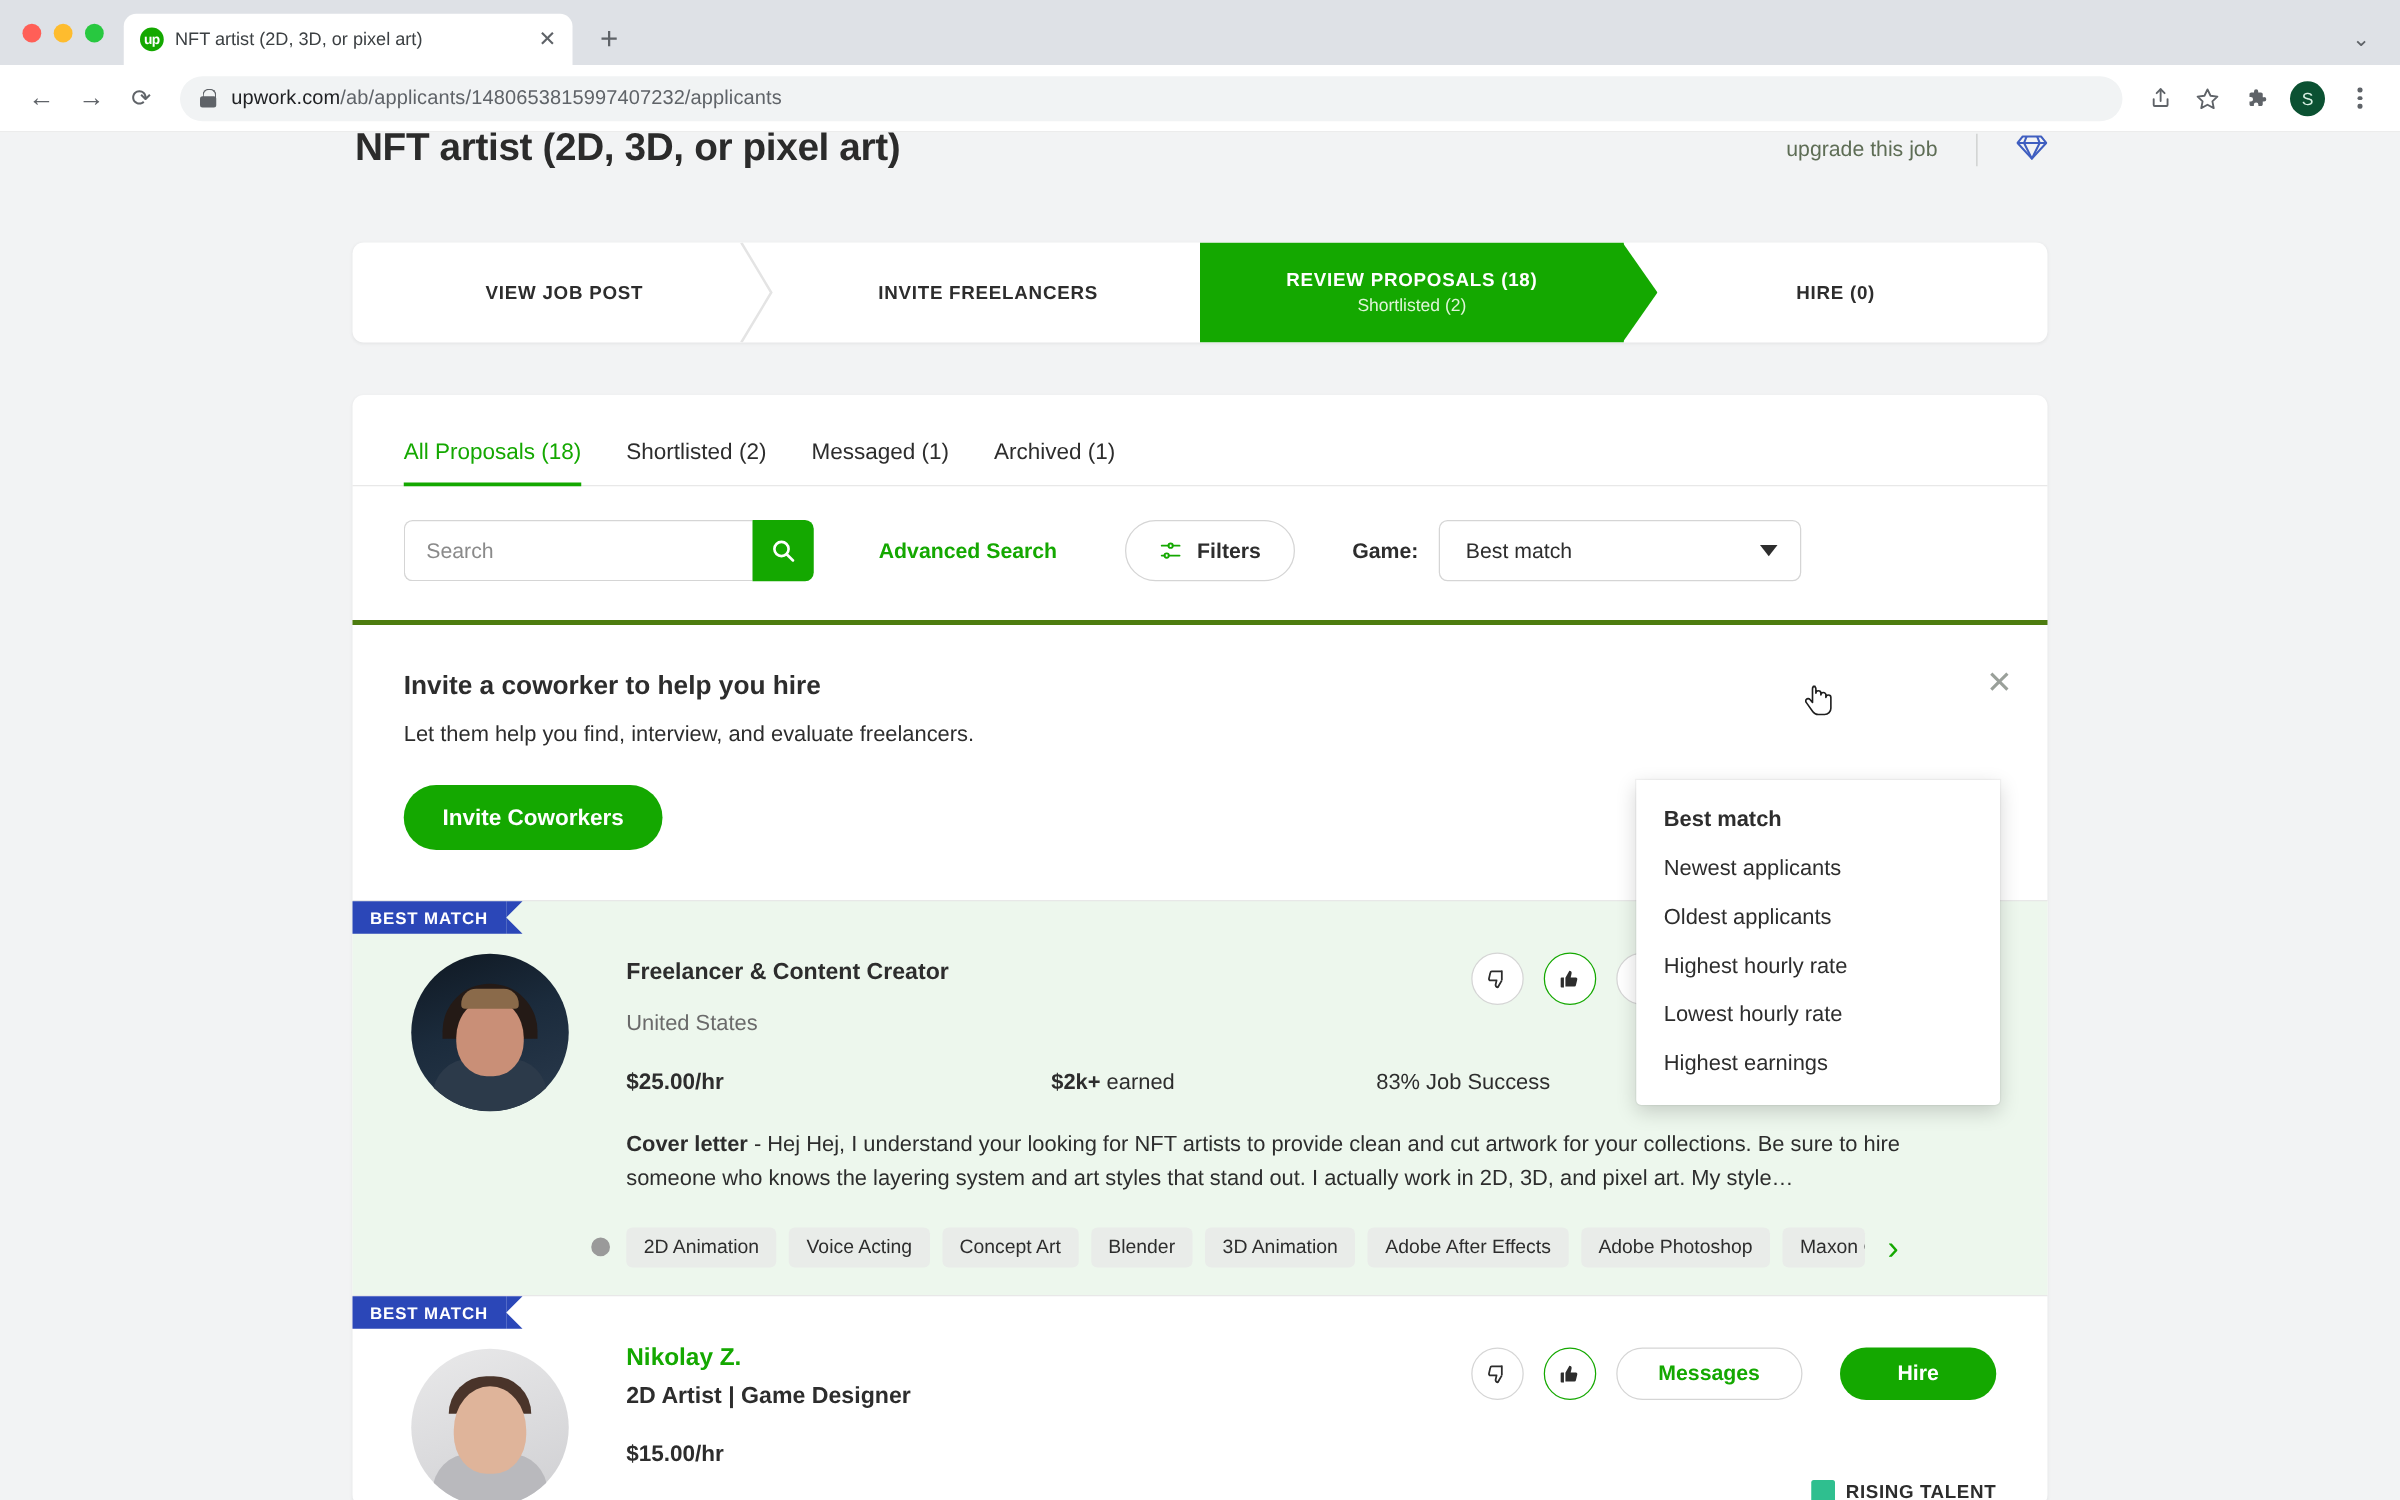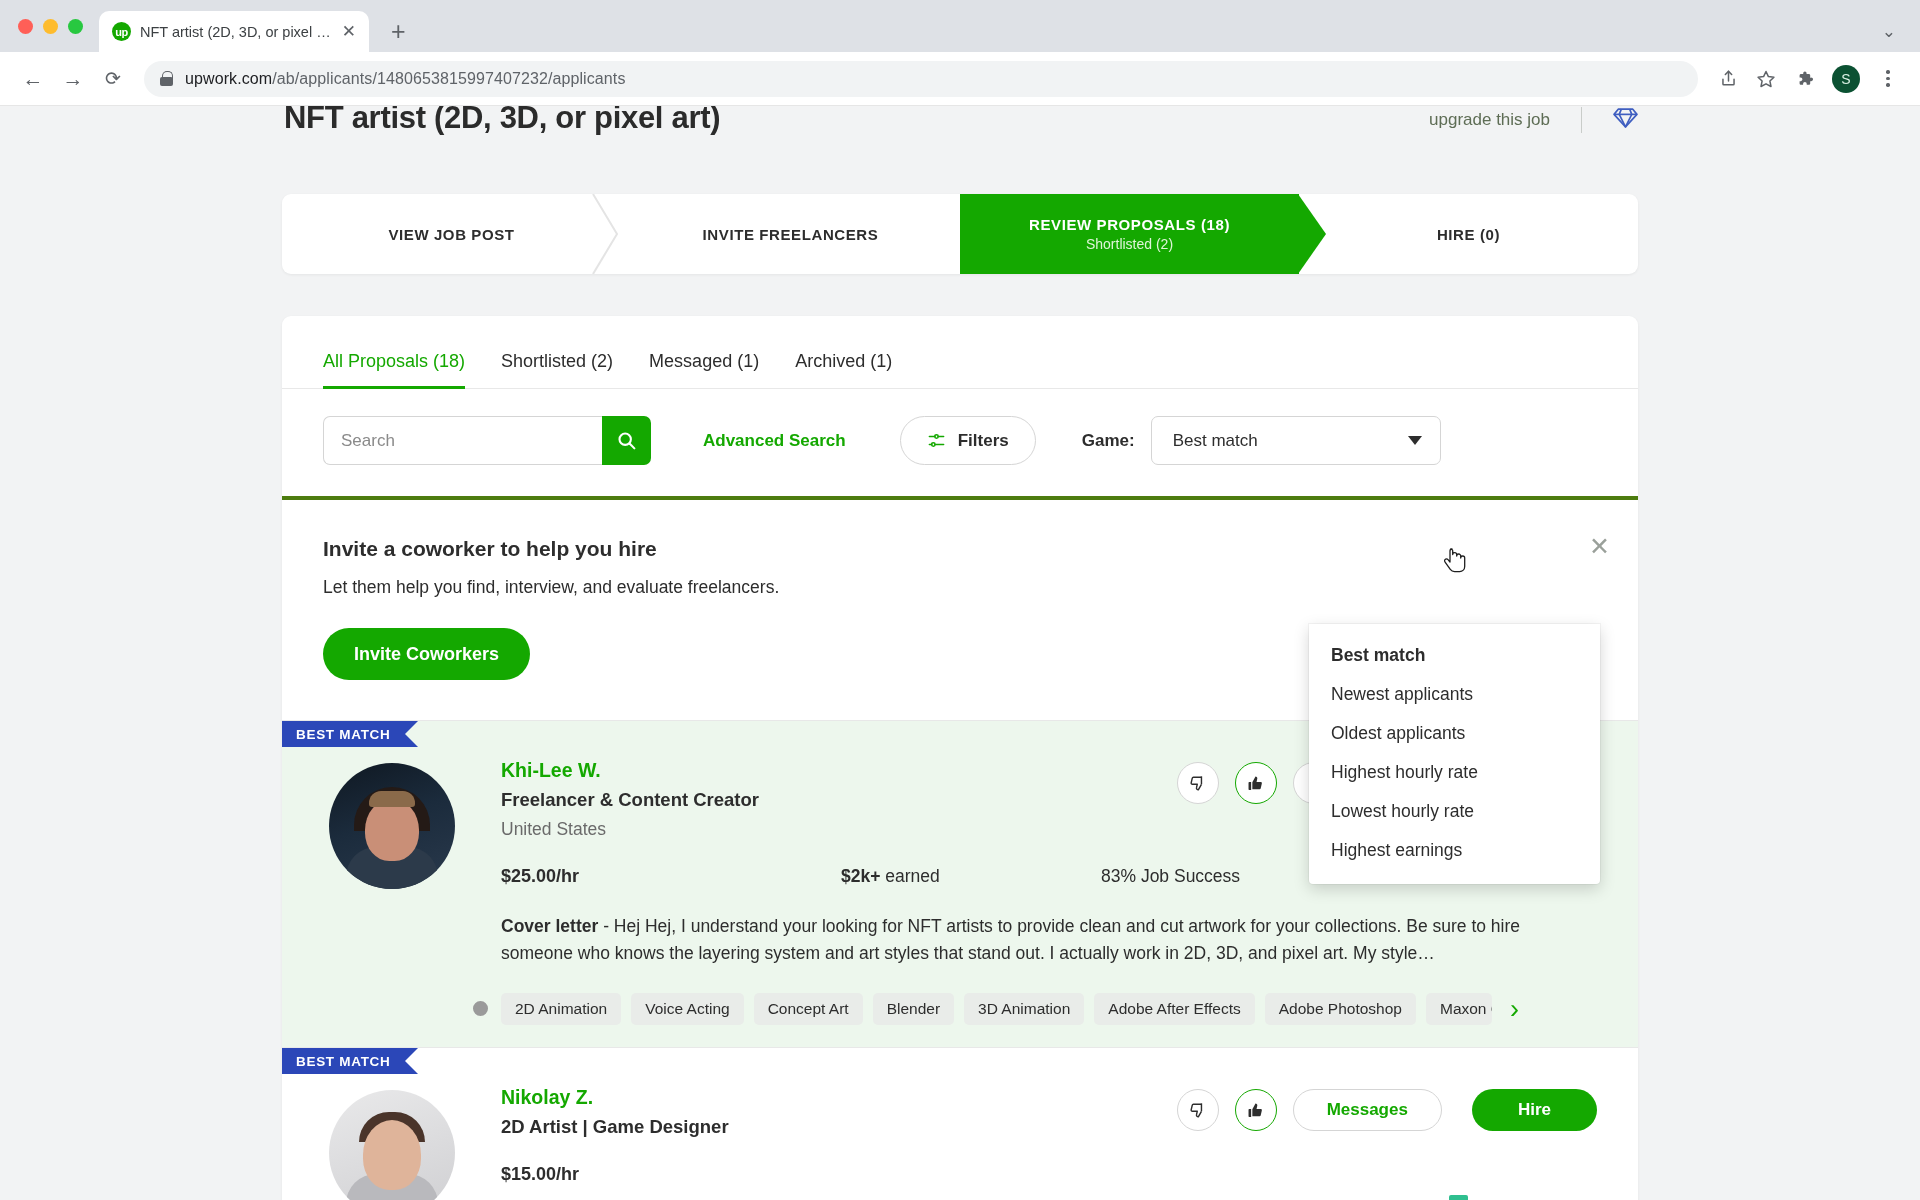"up" .tab { width: 270px -> 359px }
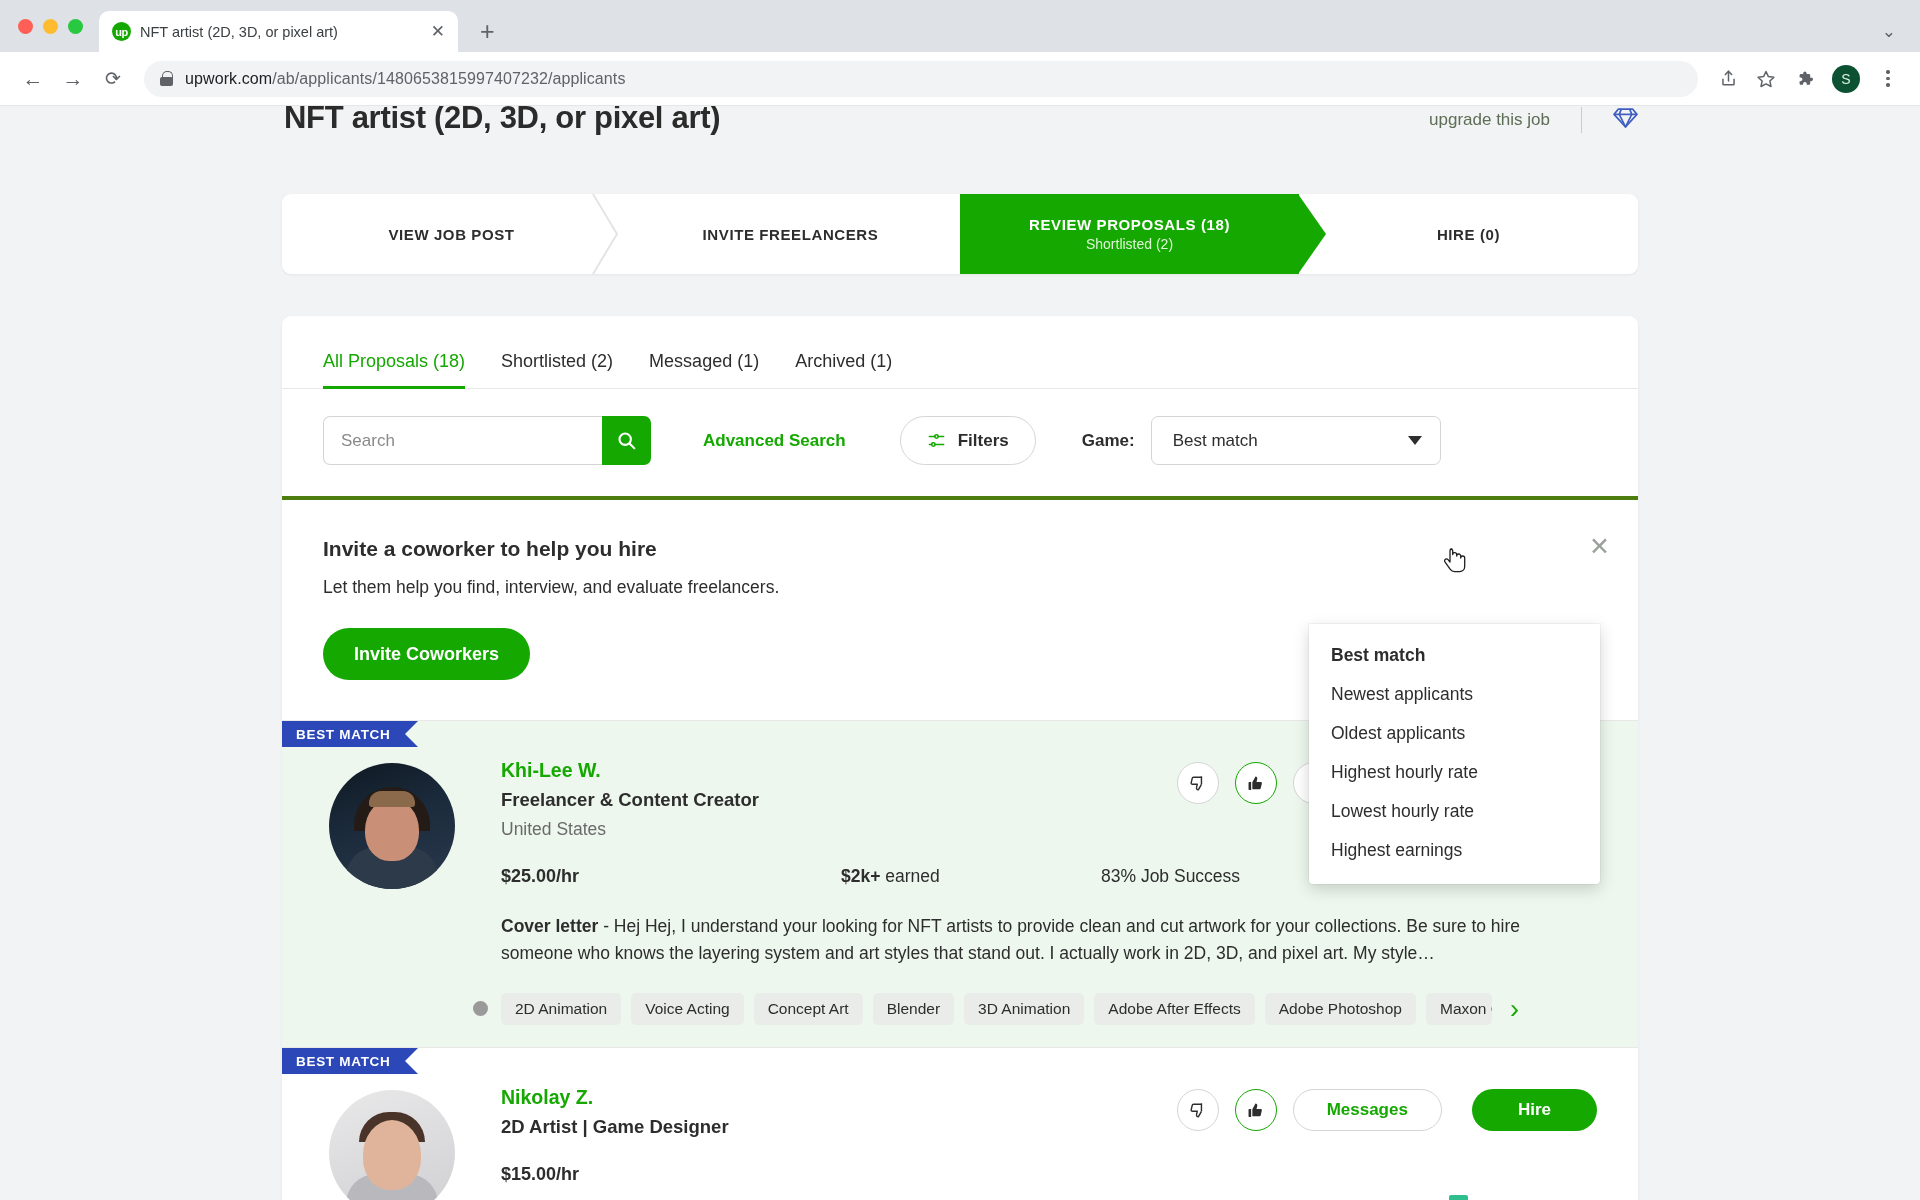"Khi-Lee W." div.fname { html: <div>Khi-Lee W.</div> -> none }
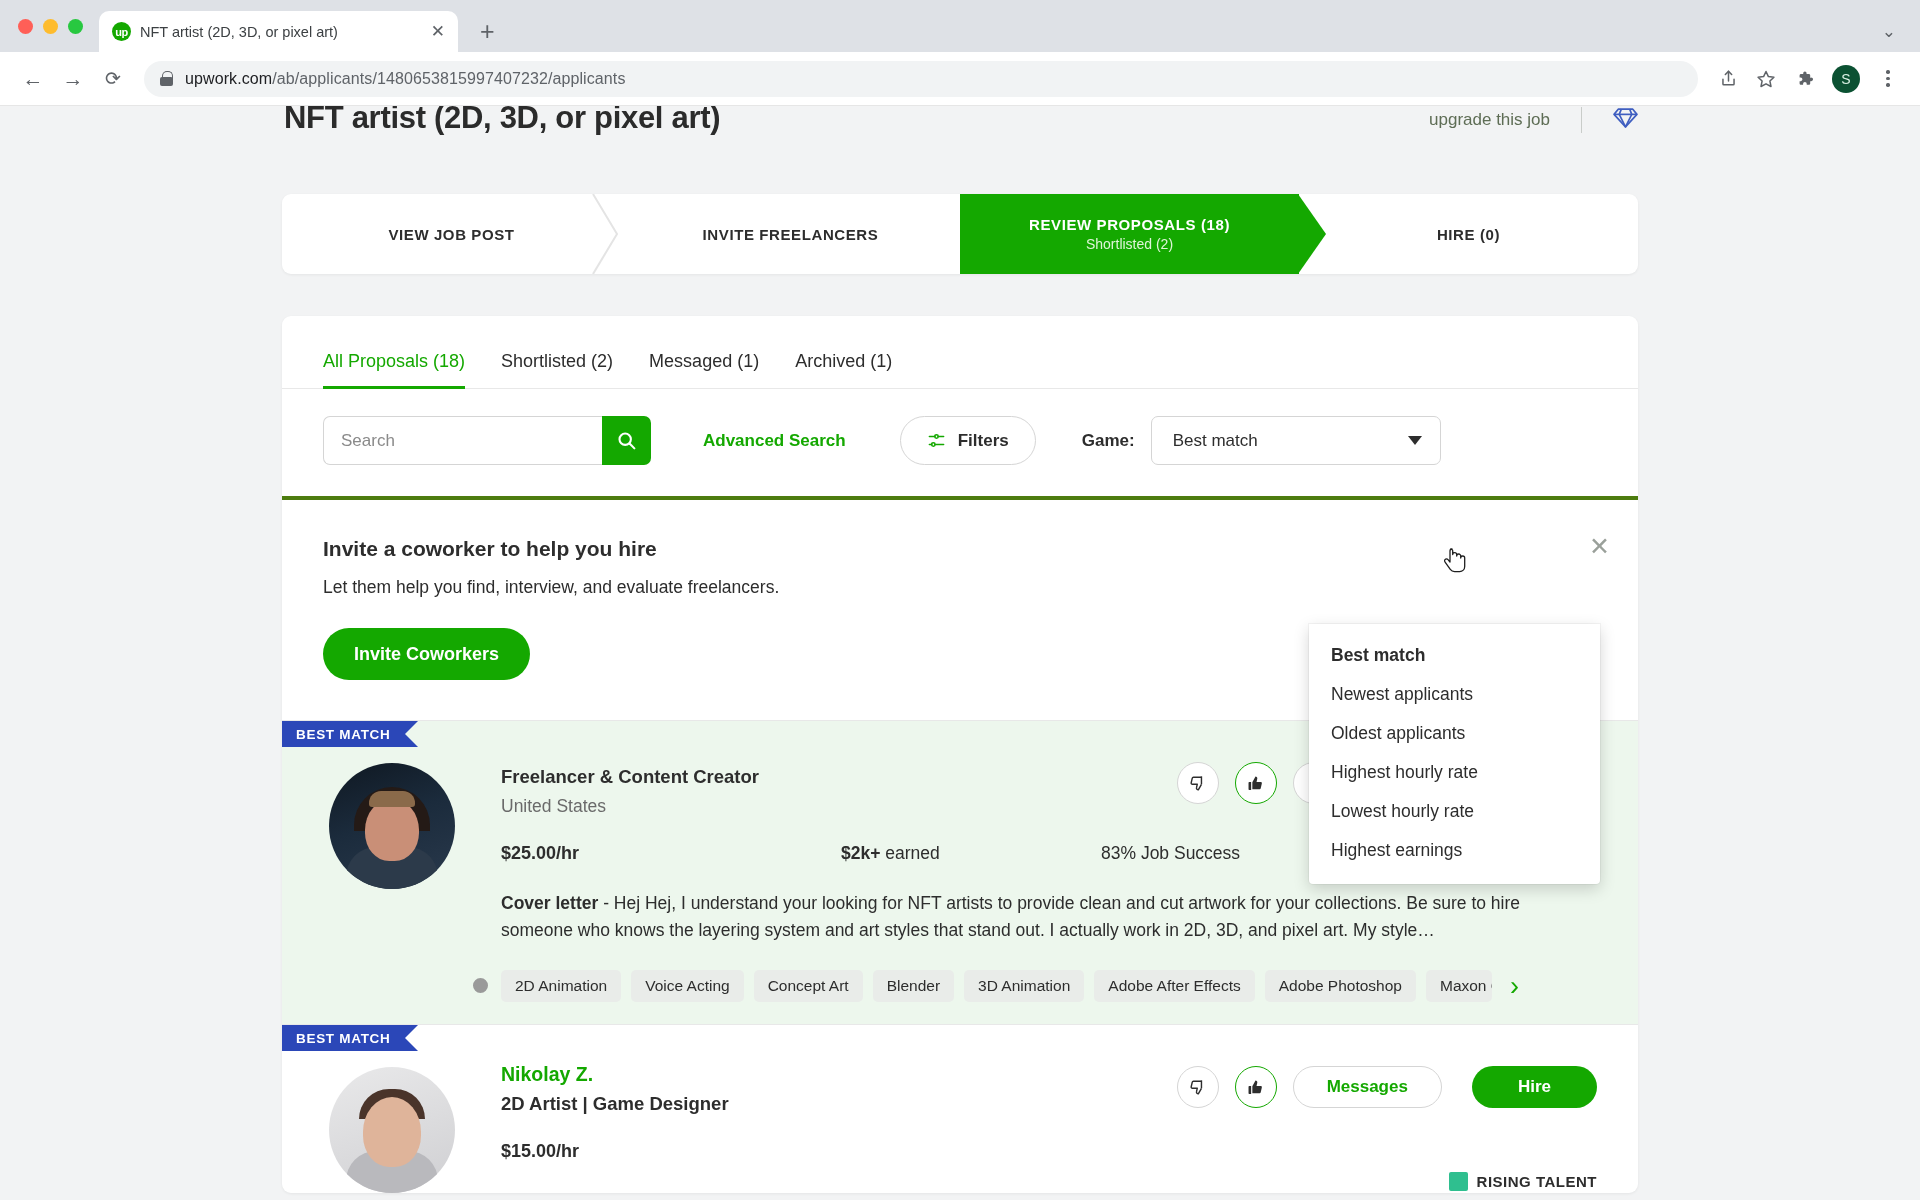"United States" .floc { margin-top: 8px -> 20px }
